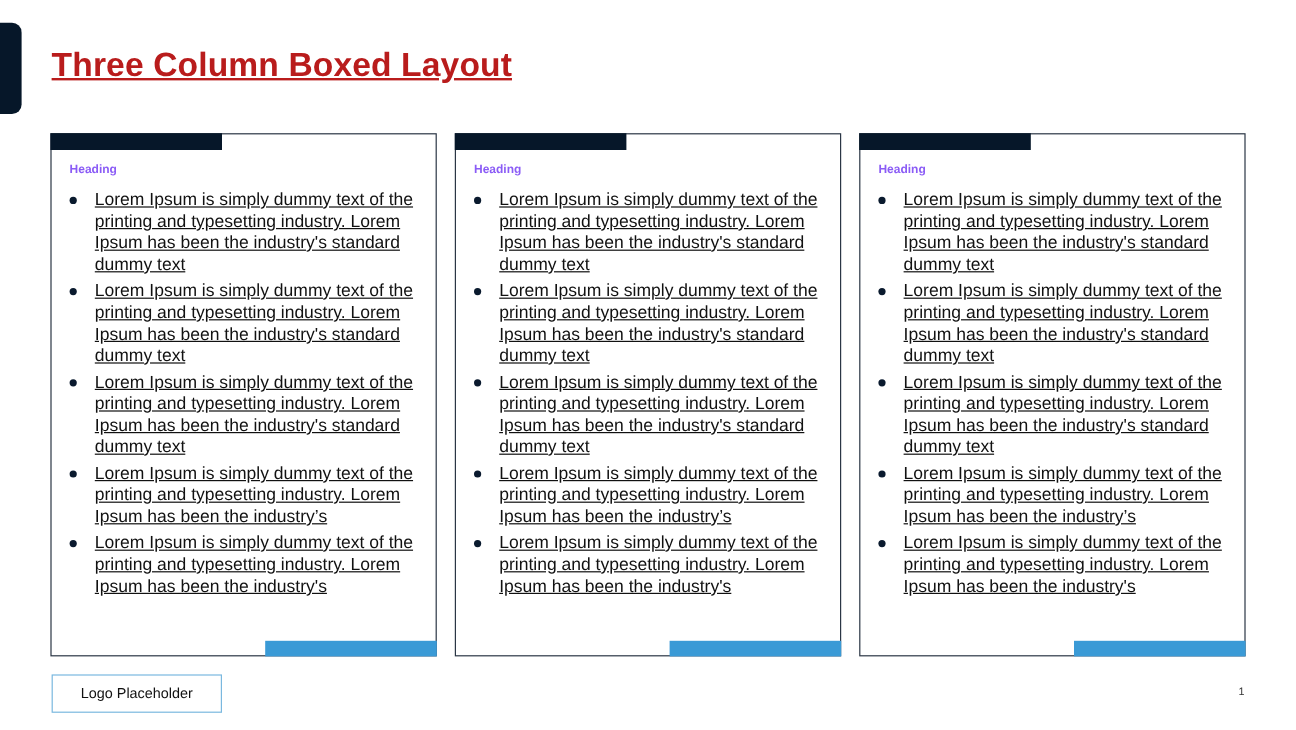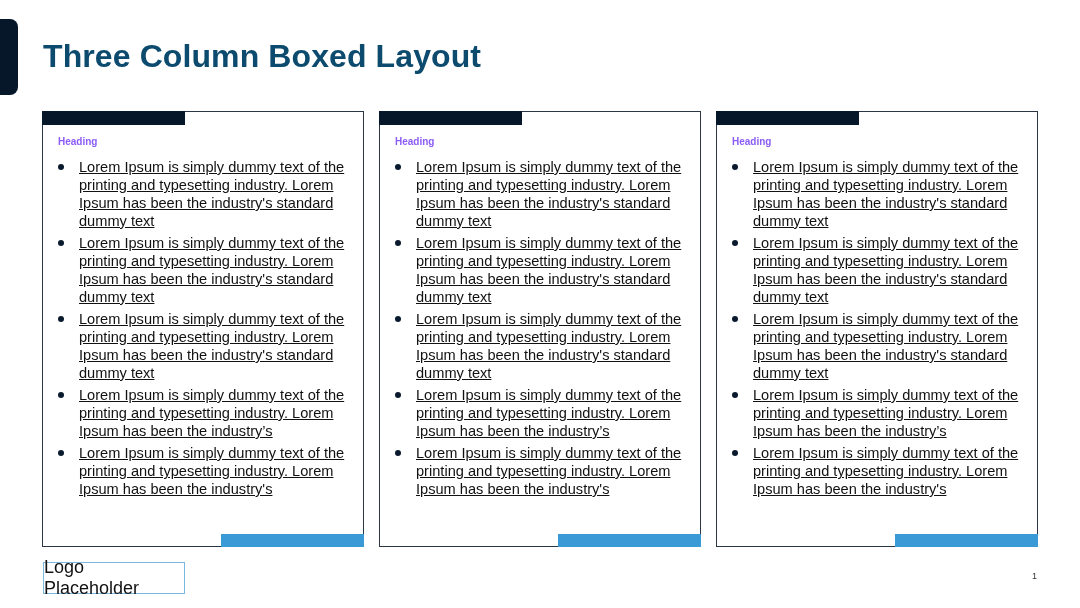"Three Column Boxed Layout" .page-title { color: #0c4a6e -> #b91c1c; font-size: 32px -> 28px; text-decoration: none -> underline }
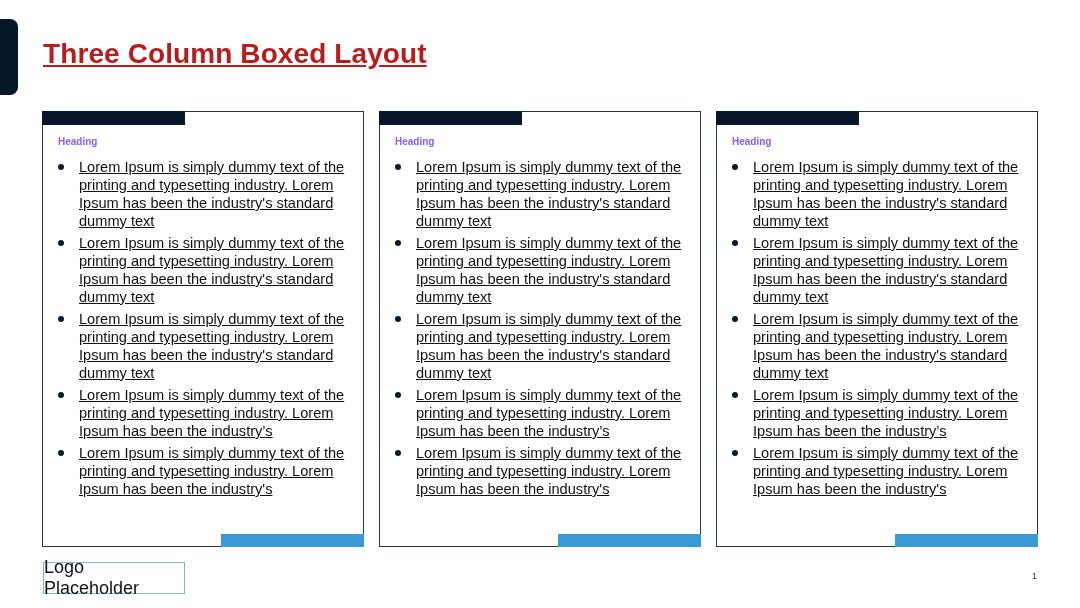"Logo Placeholder" .logo-box { font-size: 18px -> 12px }
